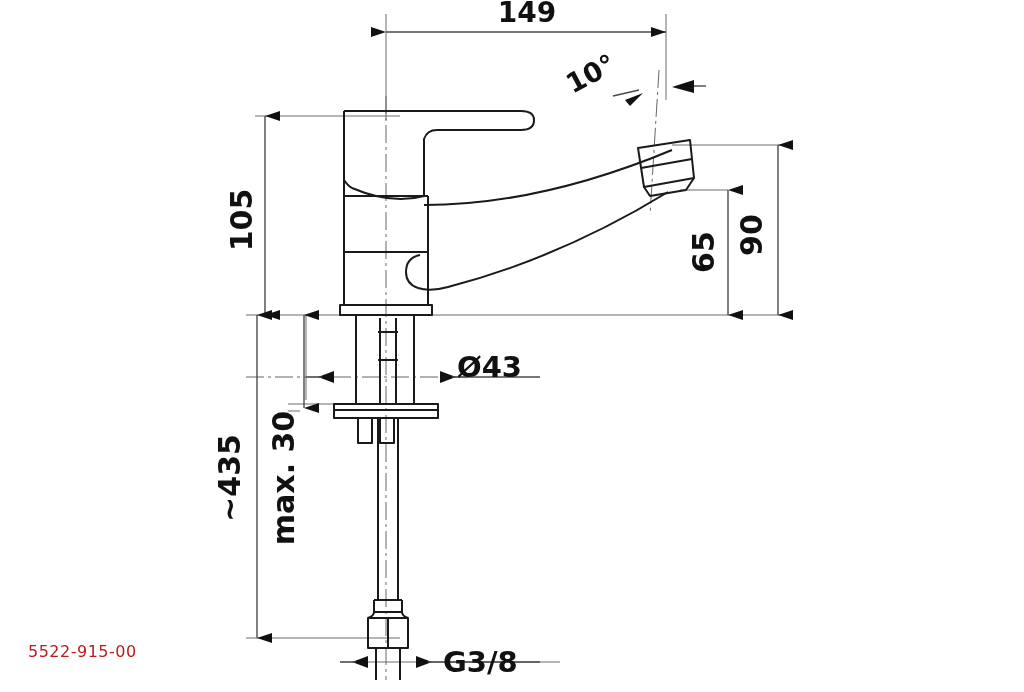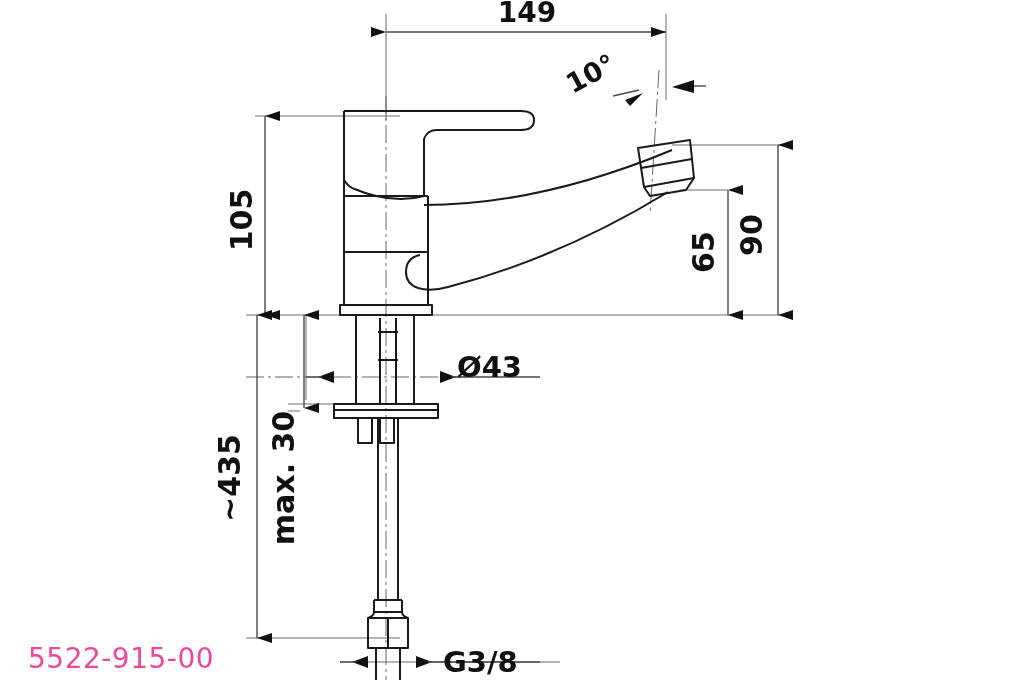"5522-915-00" .part-label { color: #ec4899 -> #b91c1c; font-size: 28px -> 16px }
